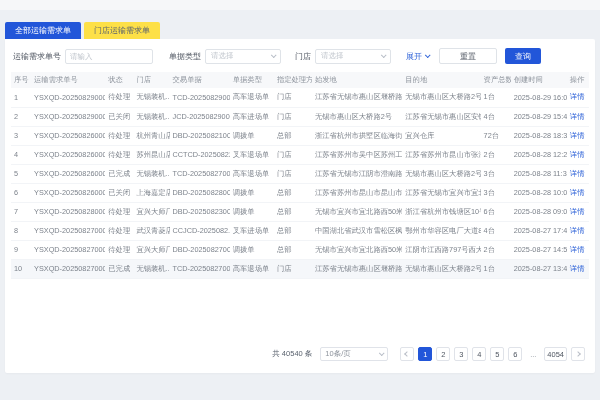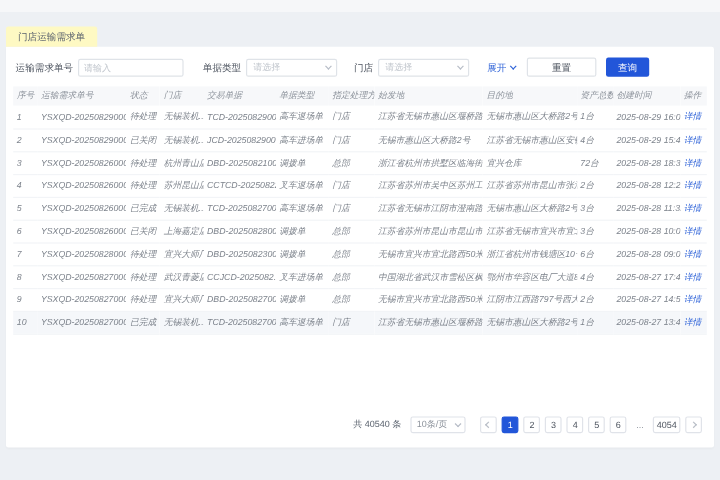"全部运输需求单" div.tab { html: none -> <div>全部运输需求单</div> }
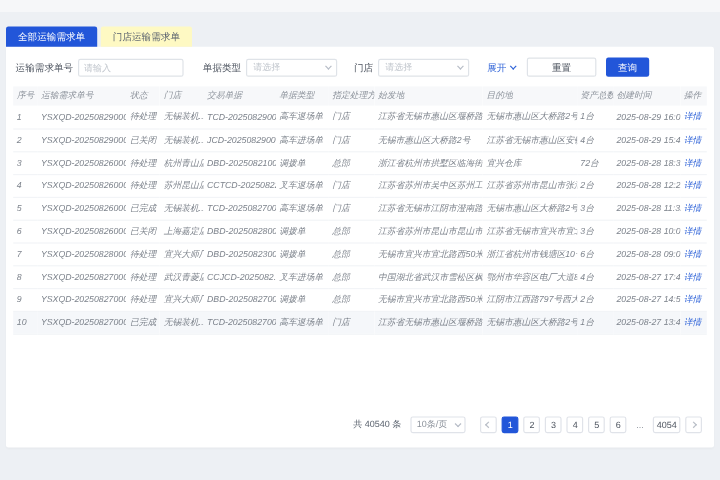"门店运输需求单" .tab { background: #fef9c3 -> #fde047 }
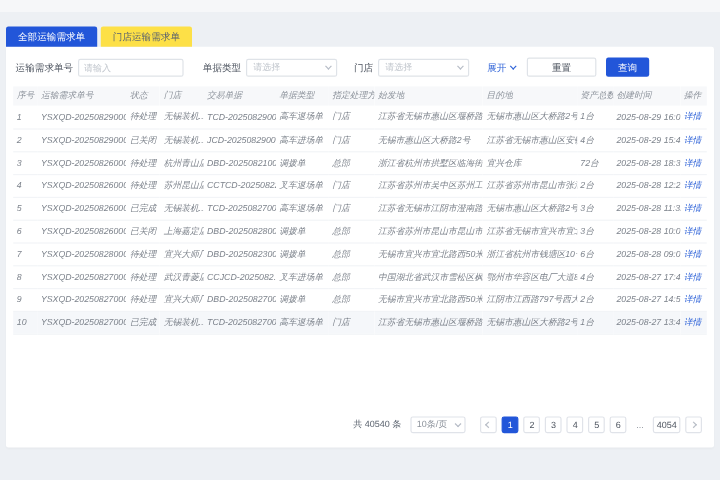"序号" .tablewrap { font-style: italic -> none }
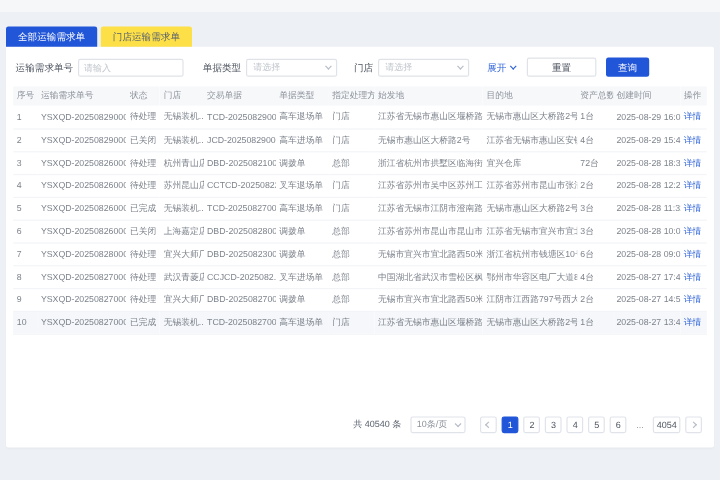"10条/页" .psize { width: 46px -> 68px }
